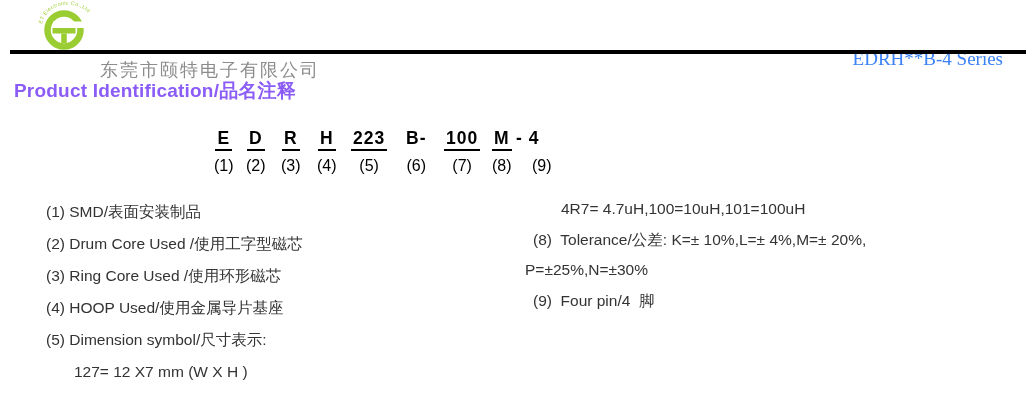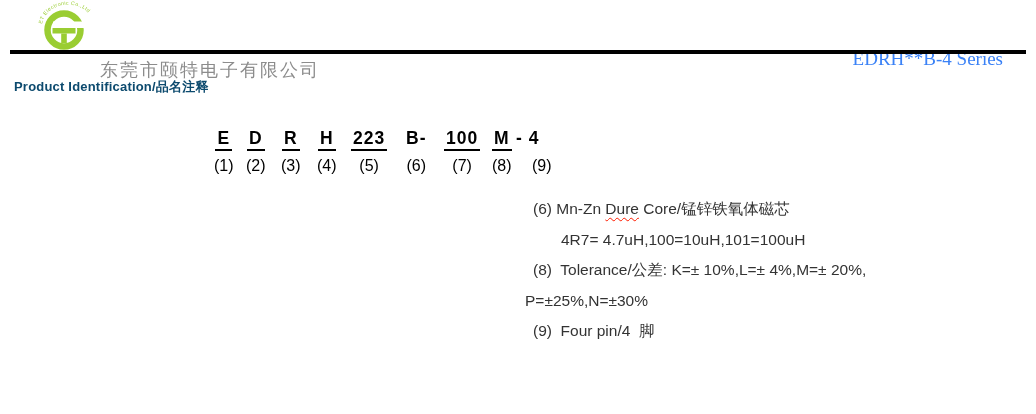"Product Identification/品名注释" .title { color: #0c4a6e -> #8b5cf6; font-size: 13px -> 19px }
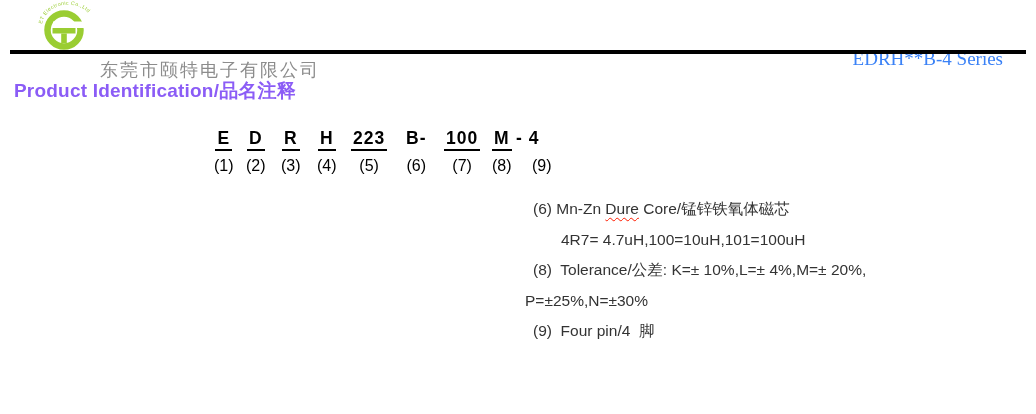"(1) SMD/表面安装制品" div.notes { html: none -> <div> <div>(1) SMD/表面安装制品</div> <div>(2) Drum Core Used /使用工字型磁芯</div> <div>(3) Ring Core Used /使用环形磁芯</div> <div>(4) HOOP Used/使用金属导片基座</div> <div>(5) Dimension symbol/尺寸表示:</div> <div>127= 12 X7 mm (W X H )</div> </div> }
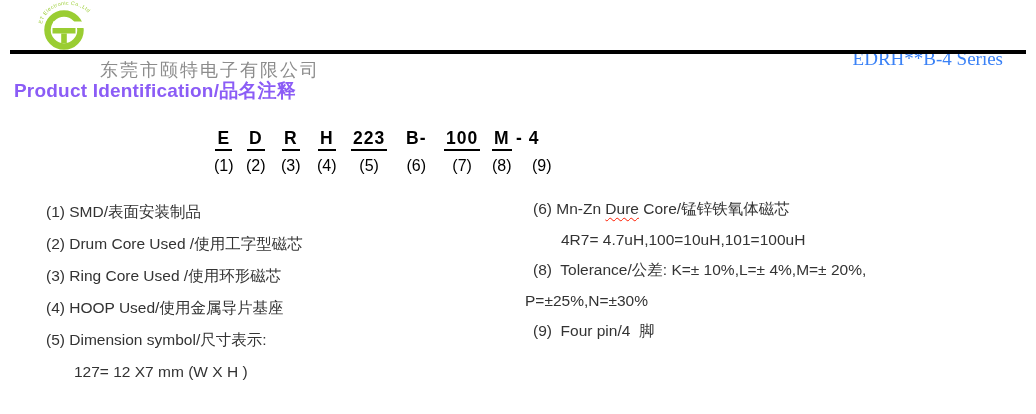"(6) Mn-Zn Dure Core/锰锌铁氧体磁芯" div.line { html: <div><span>(6) Mn-Zn </span><span>Dure</span><span> Core/锰锌铁氧体磁芯</span></div> -> none }
